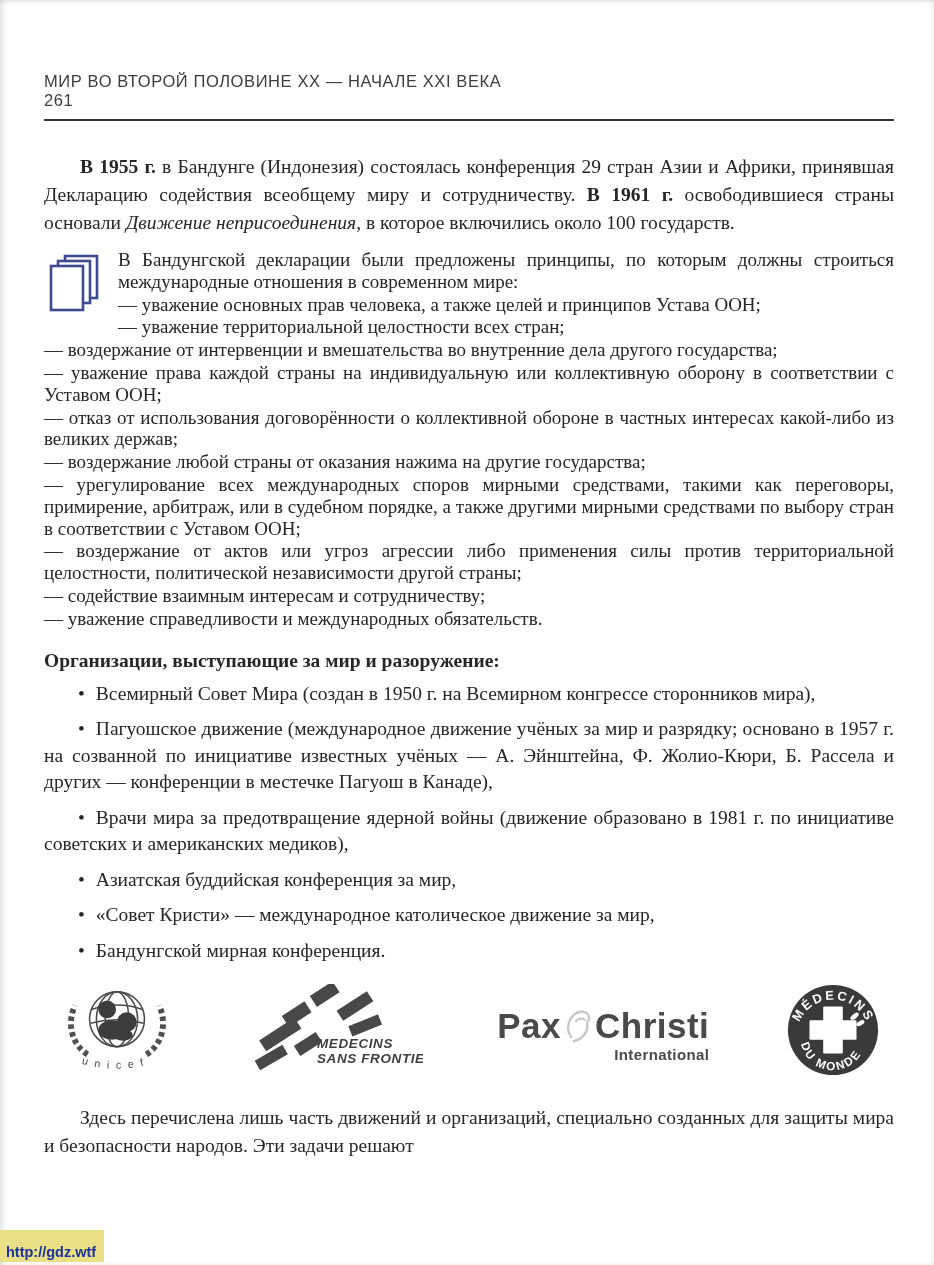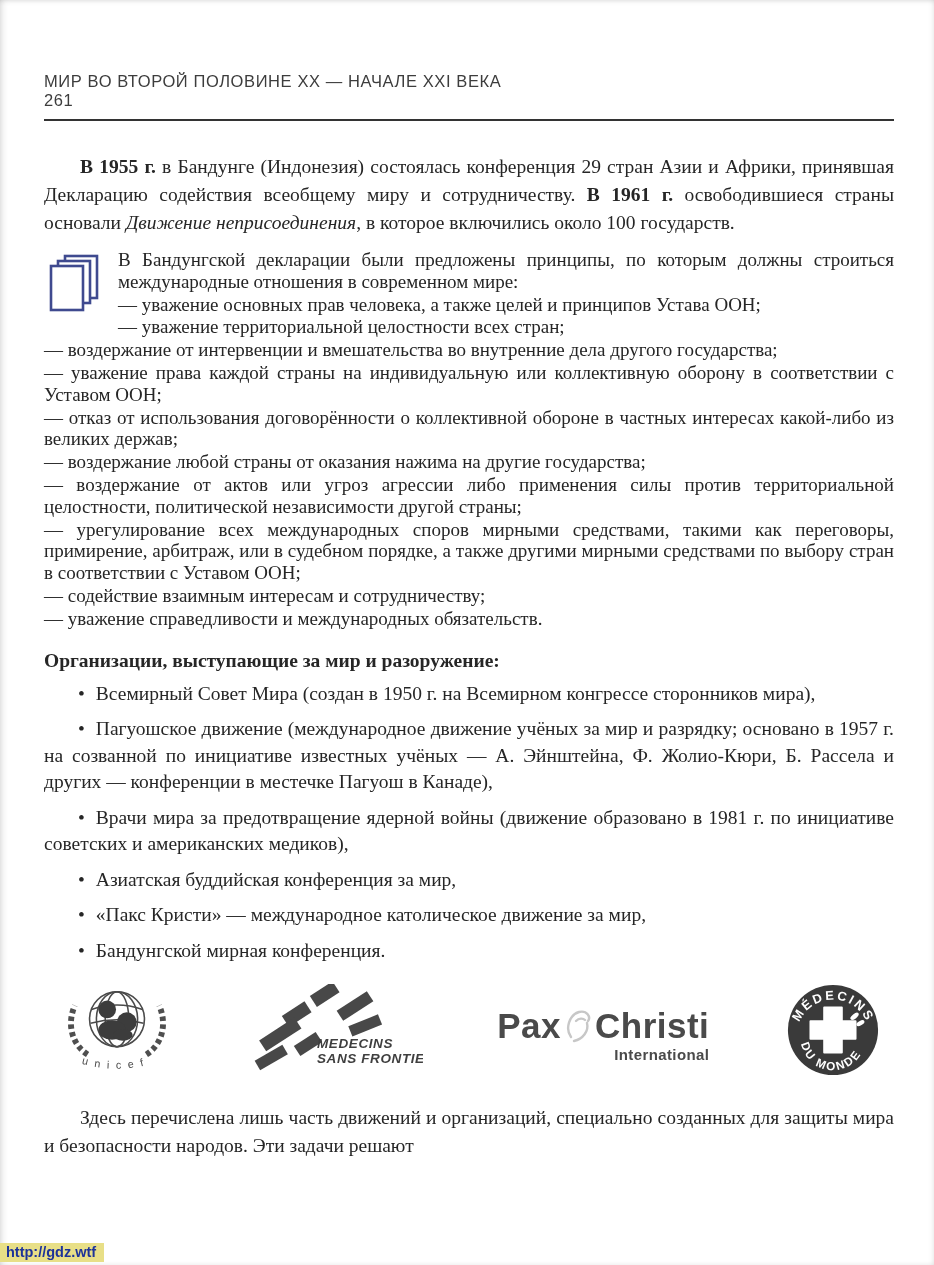"— воздержание от актов или" p { order: before "— урегулирование всех международных" -> after "— урегулирование всех международных" }
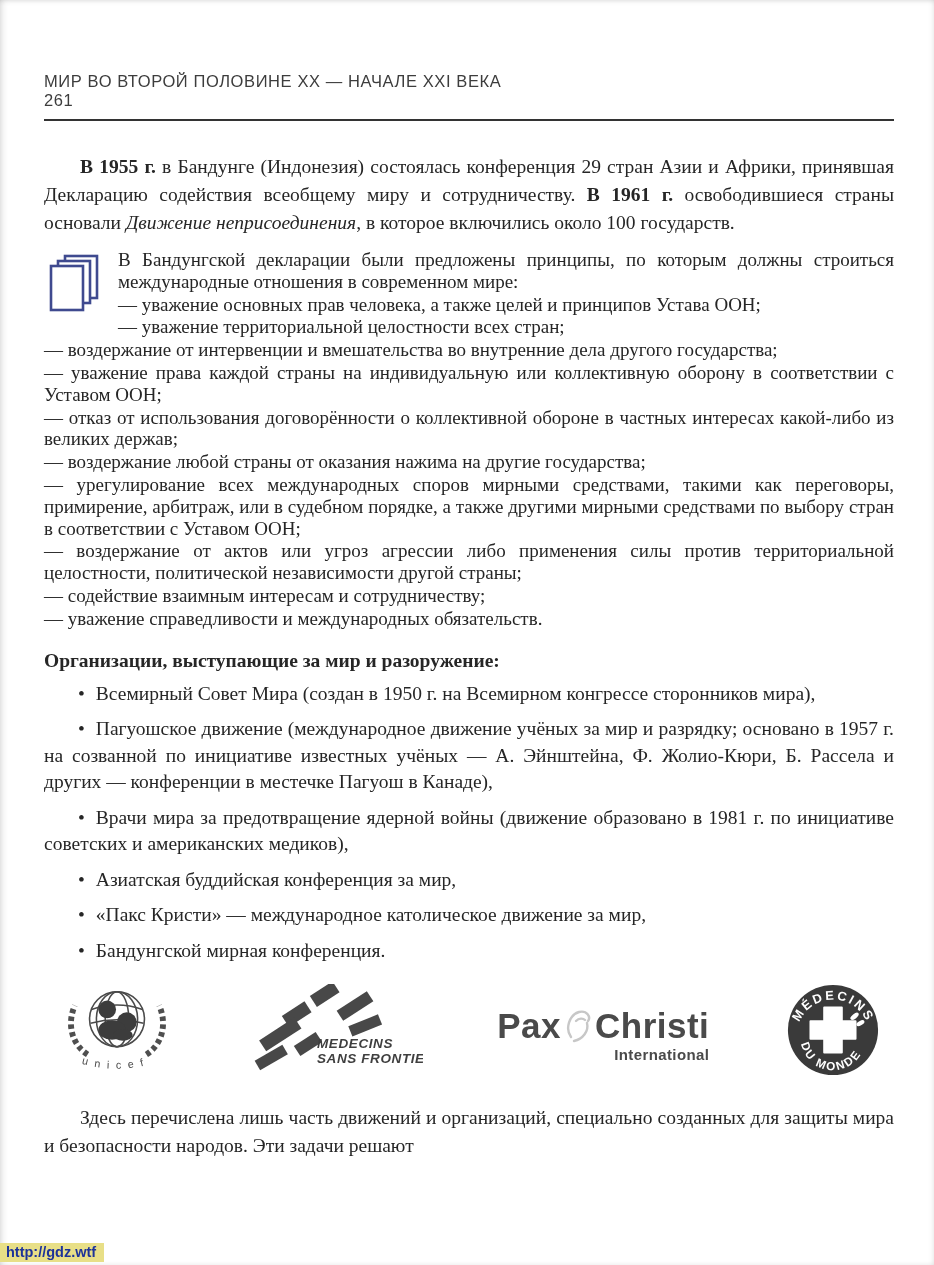"«Пакс Кристи» — международное" span { text: Пакс -> Совет }
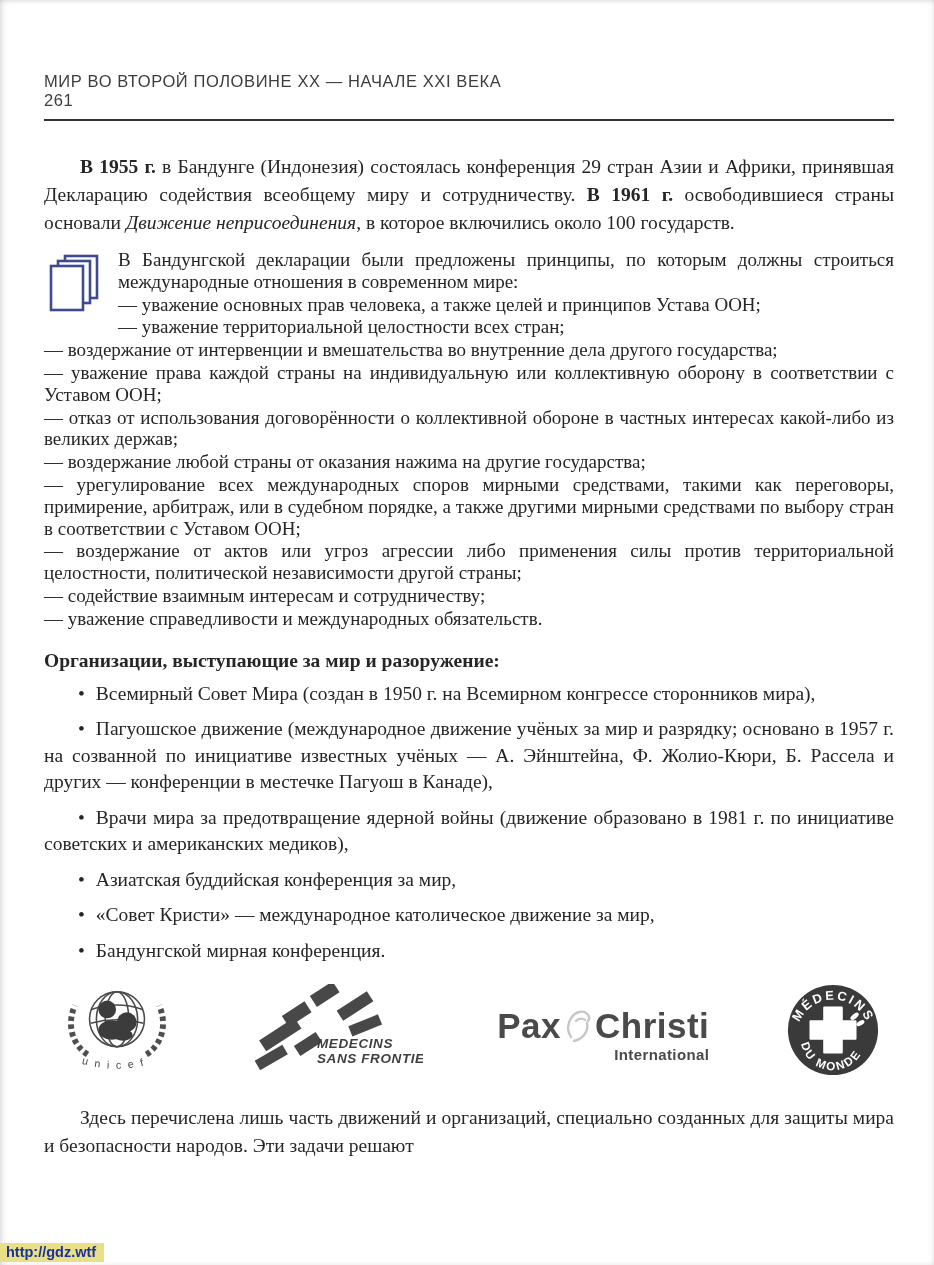"http://gdz.wtf" .wm { padding: 1px 8px 2px 6px -> 14px 8px 2px 6px }
